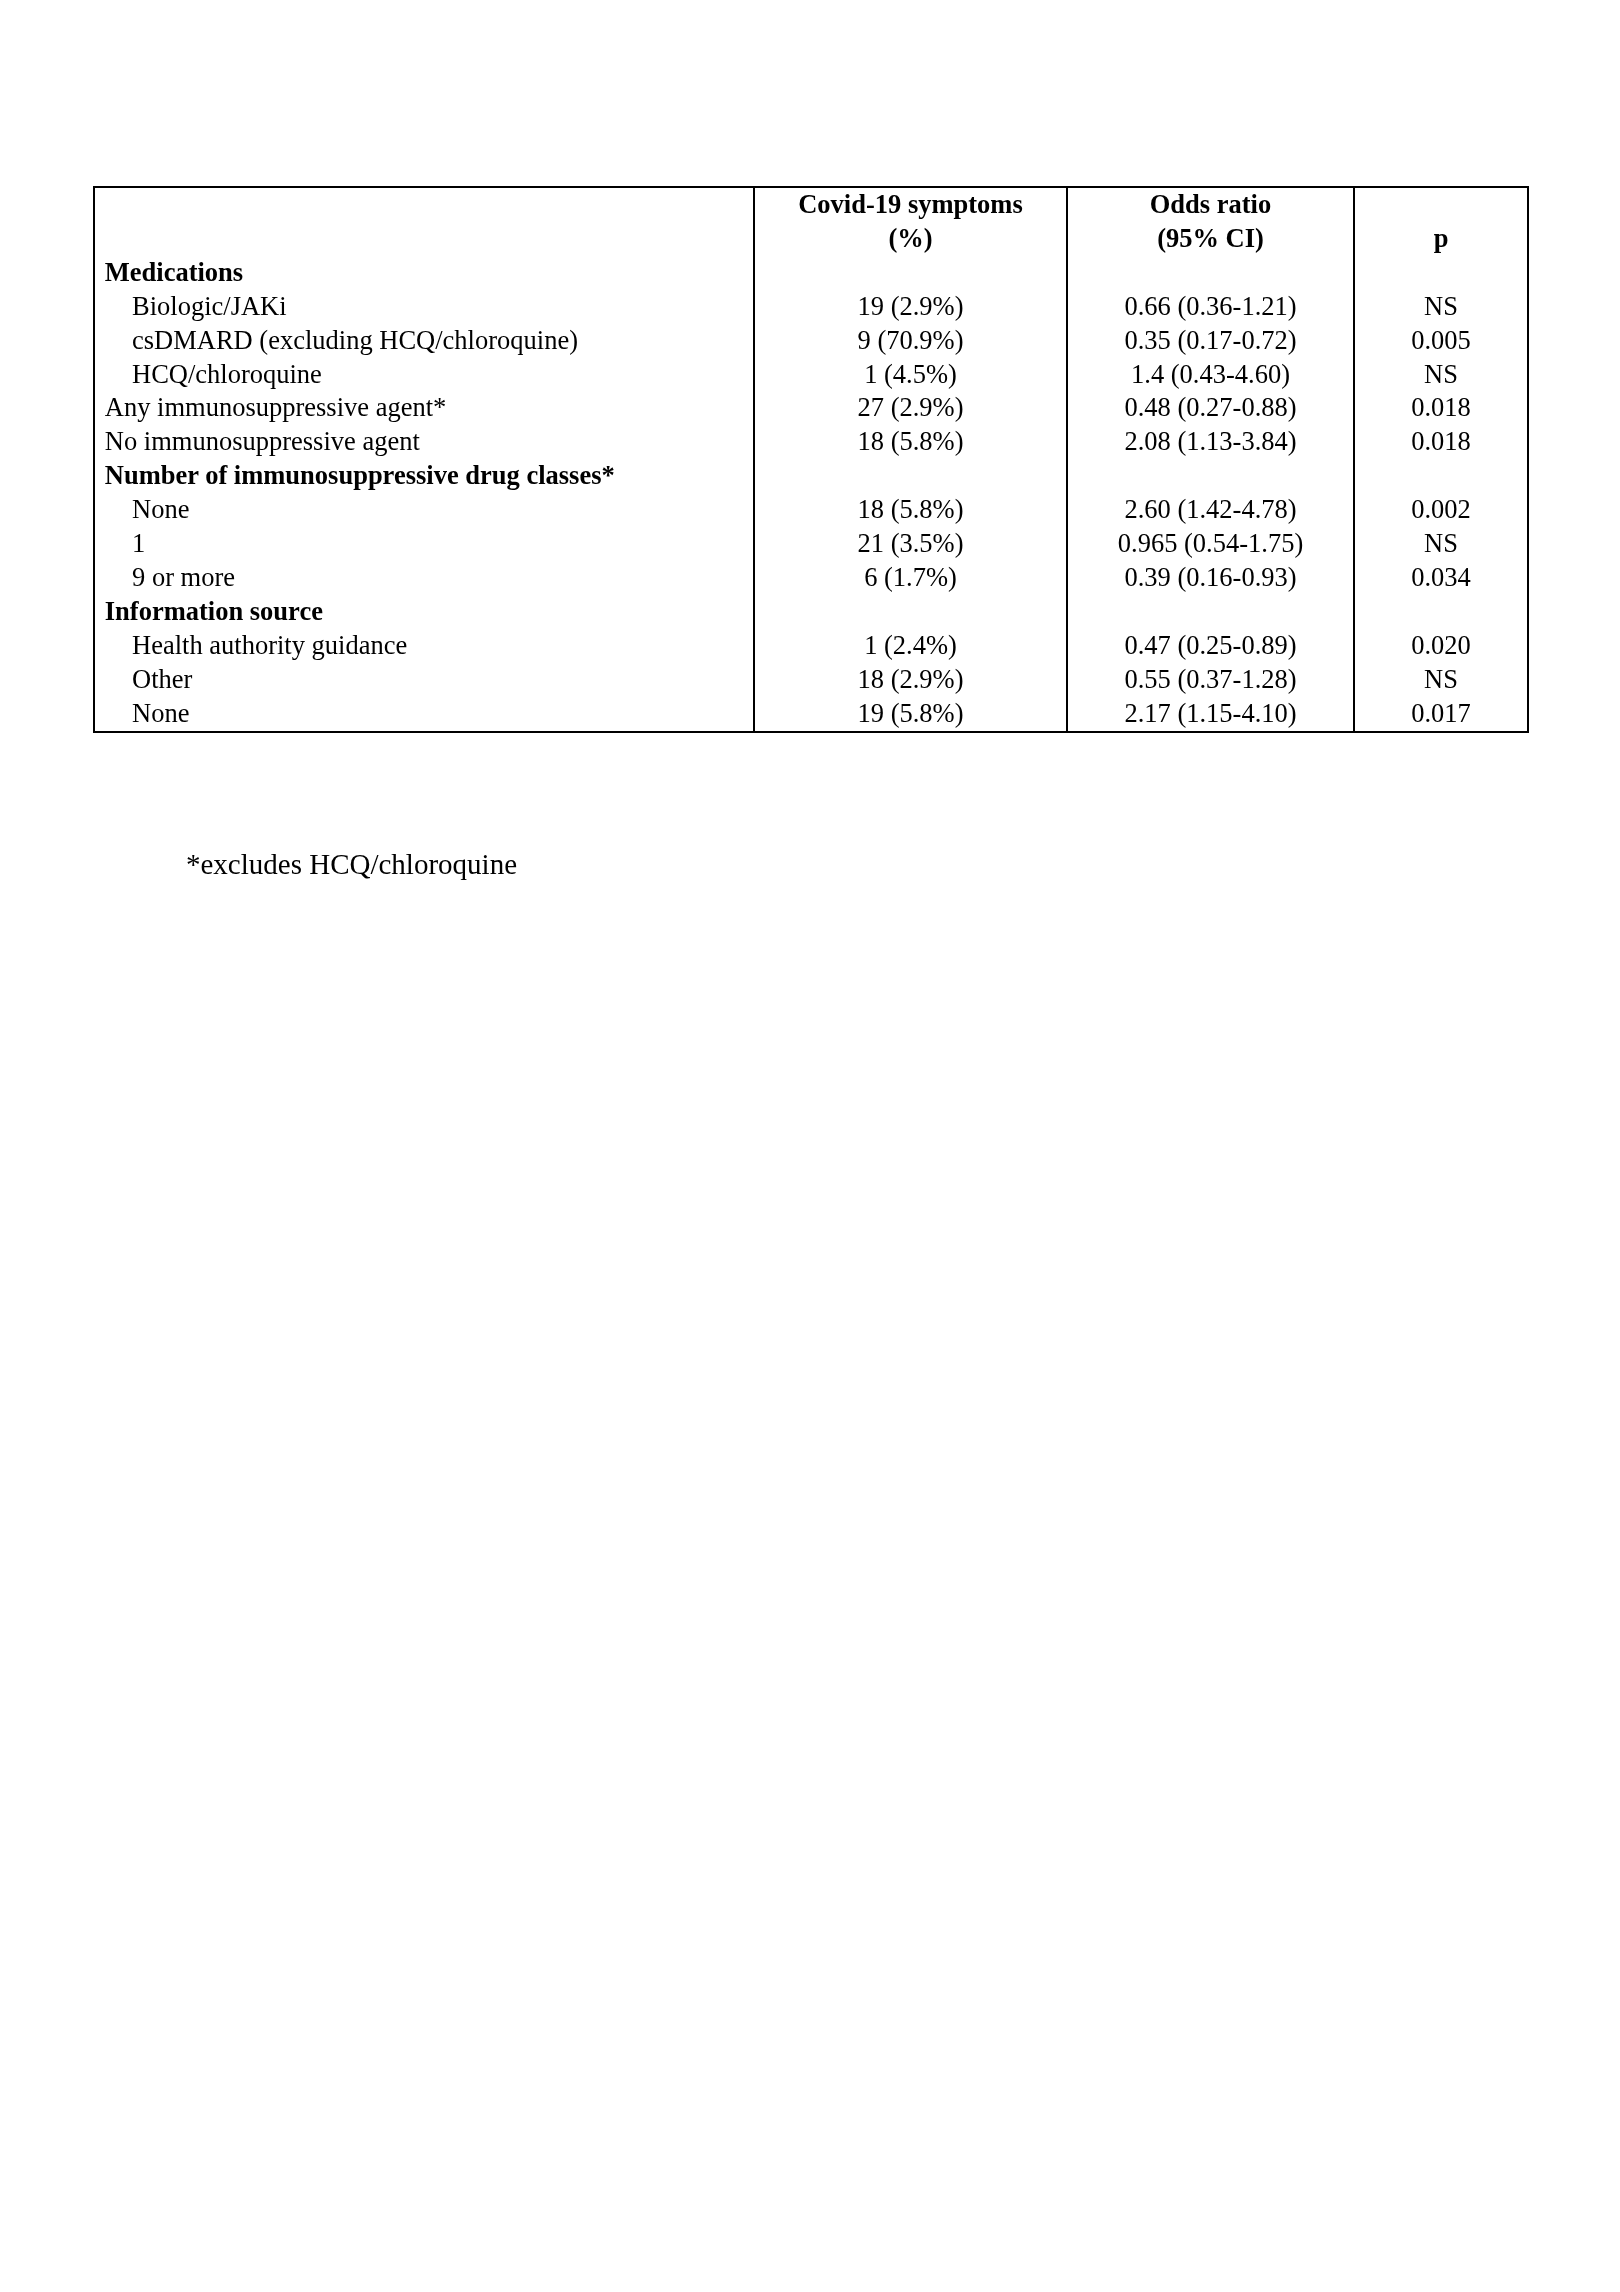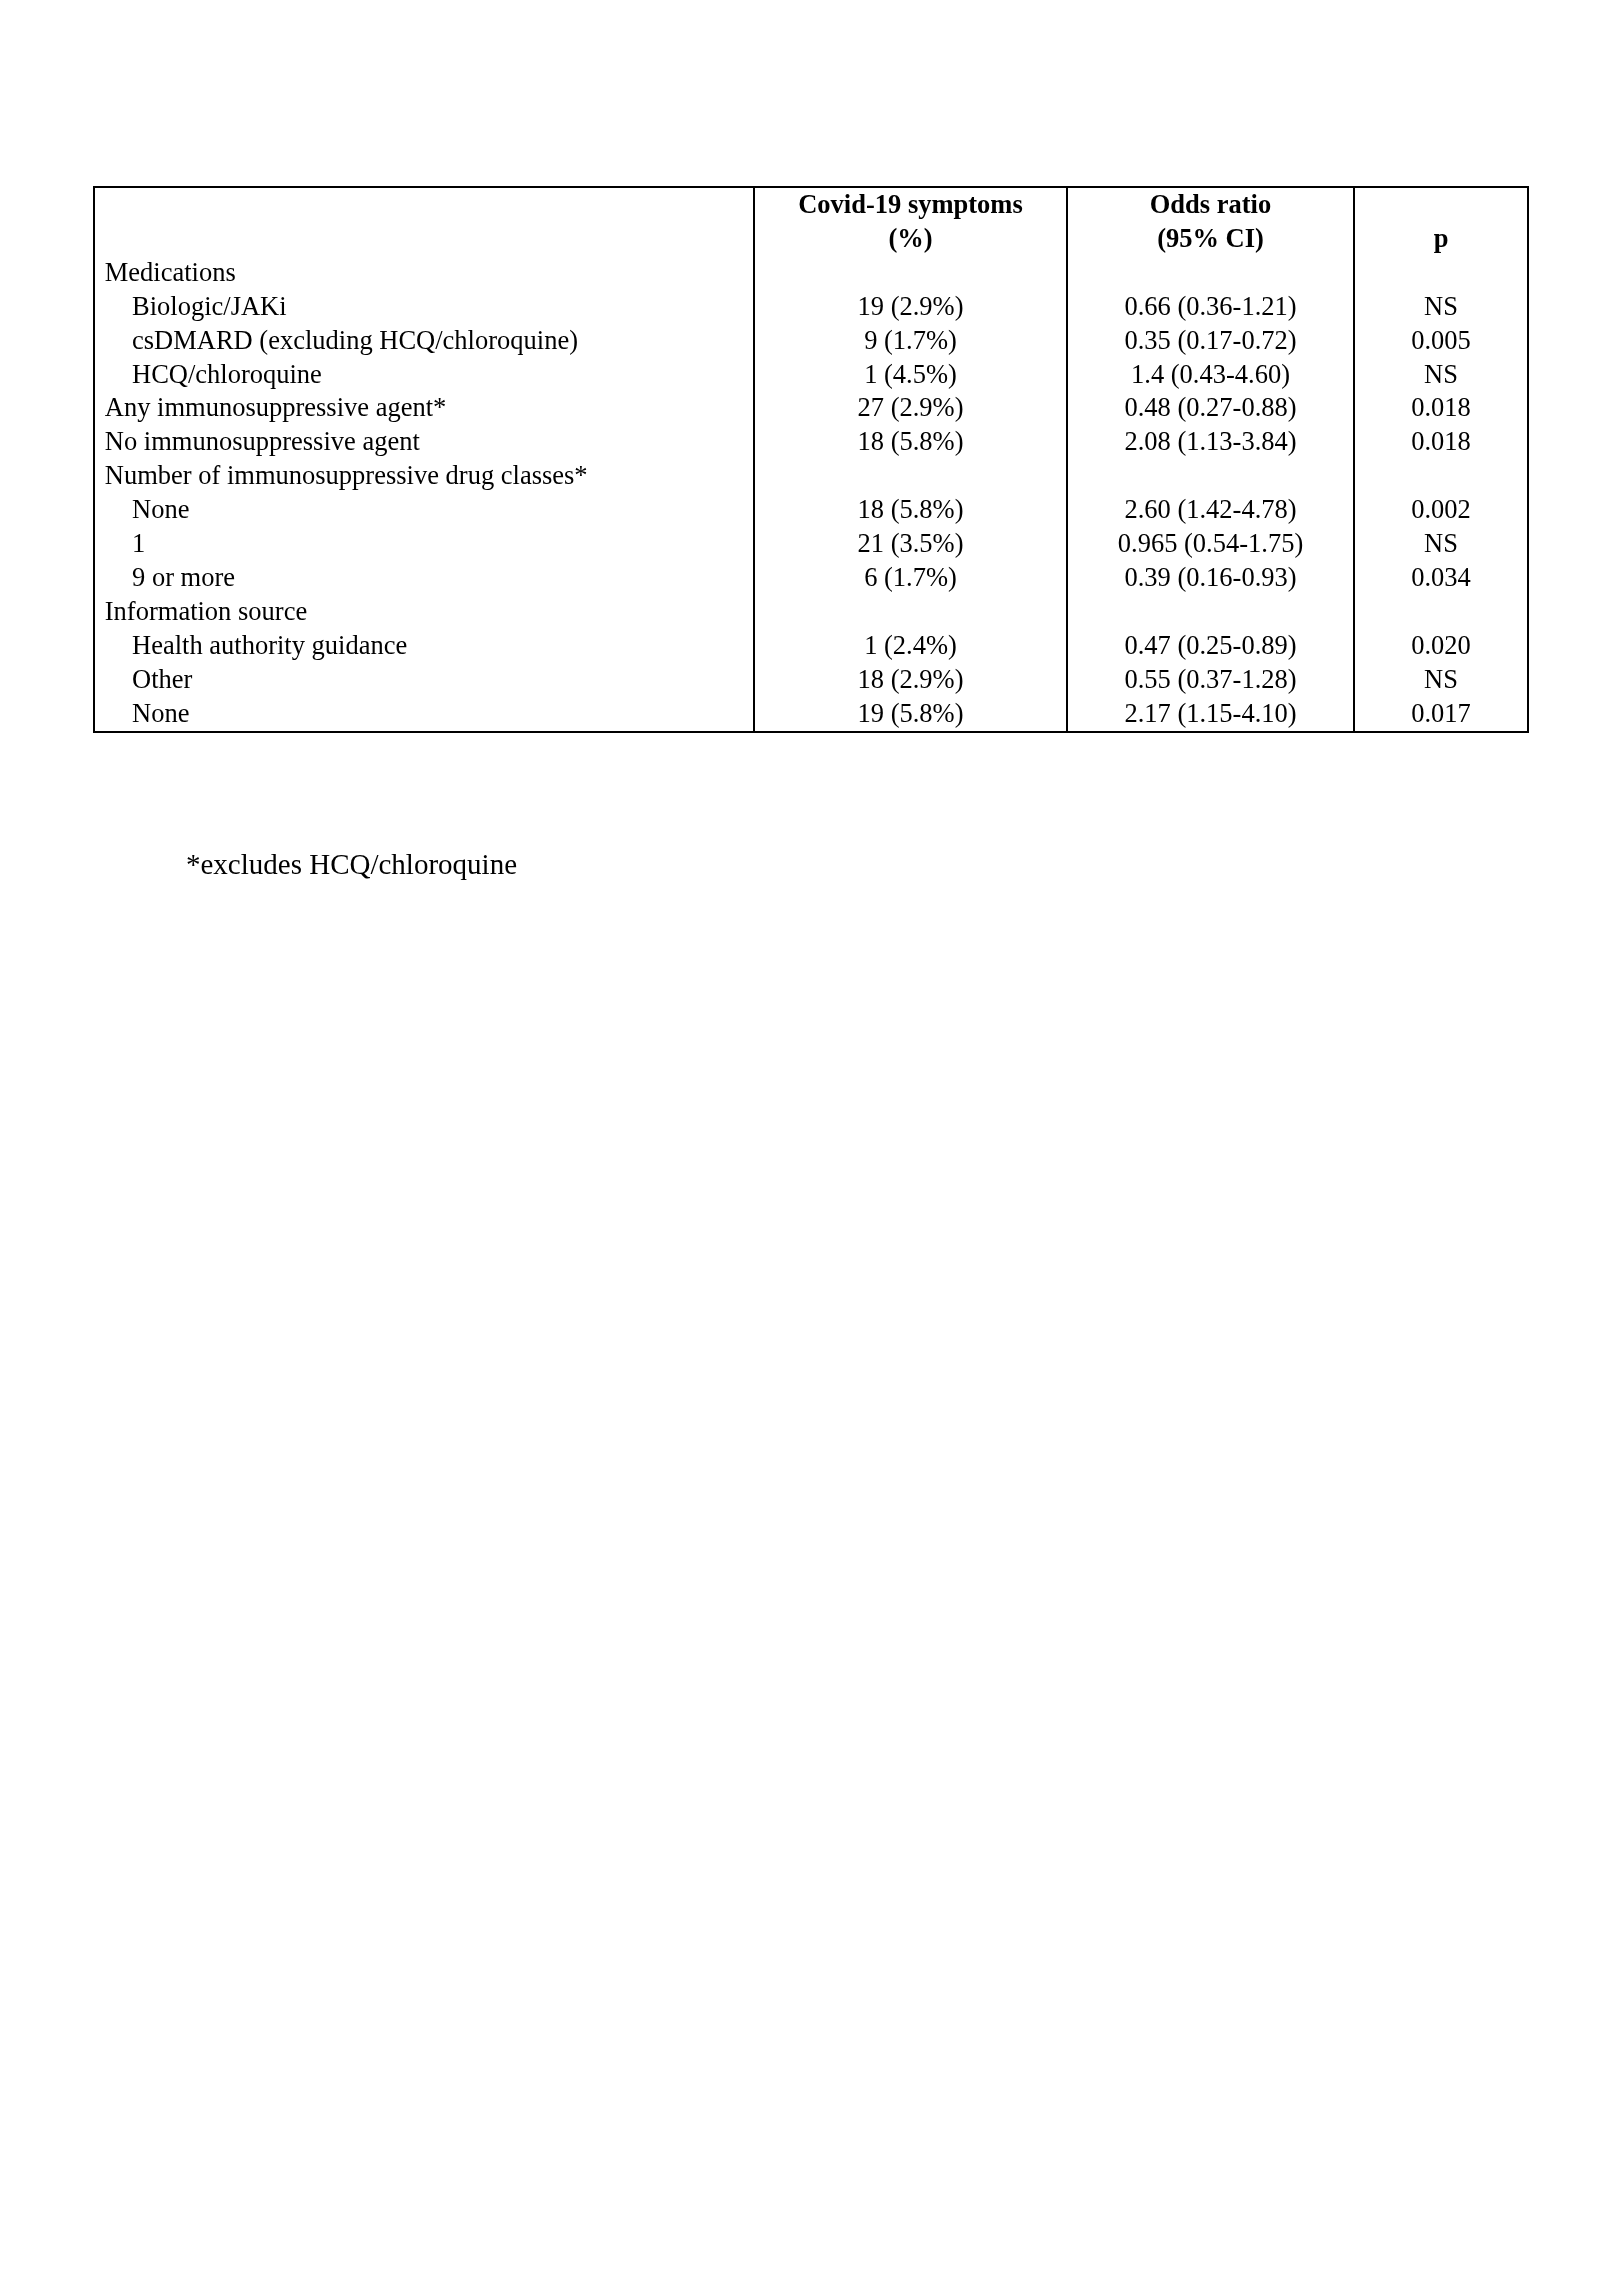"Medications" .lbl.bold { font-weight: normal -> bold }
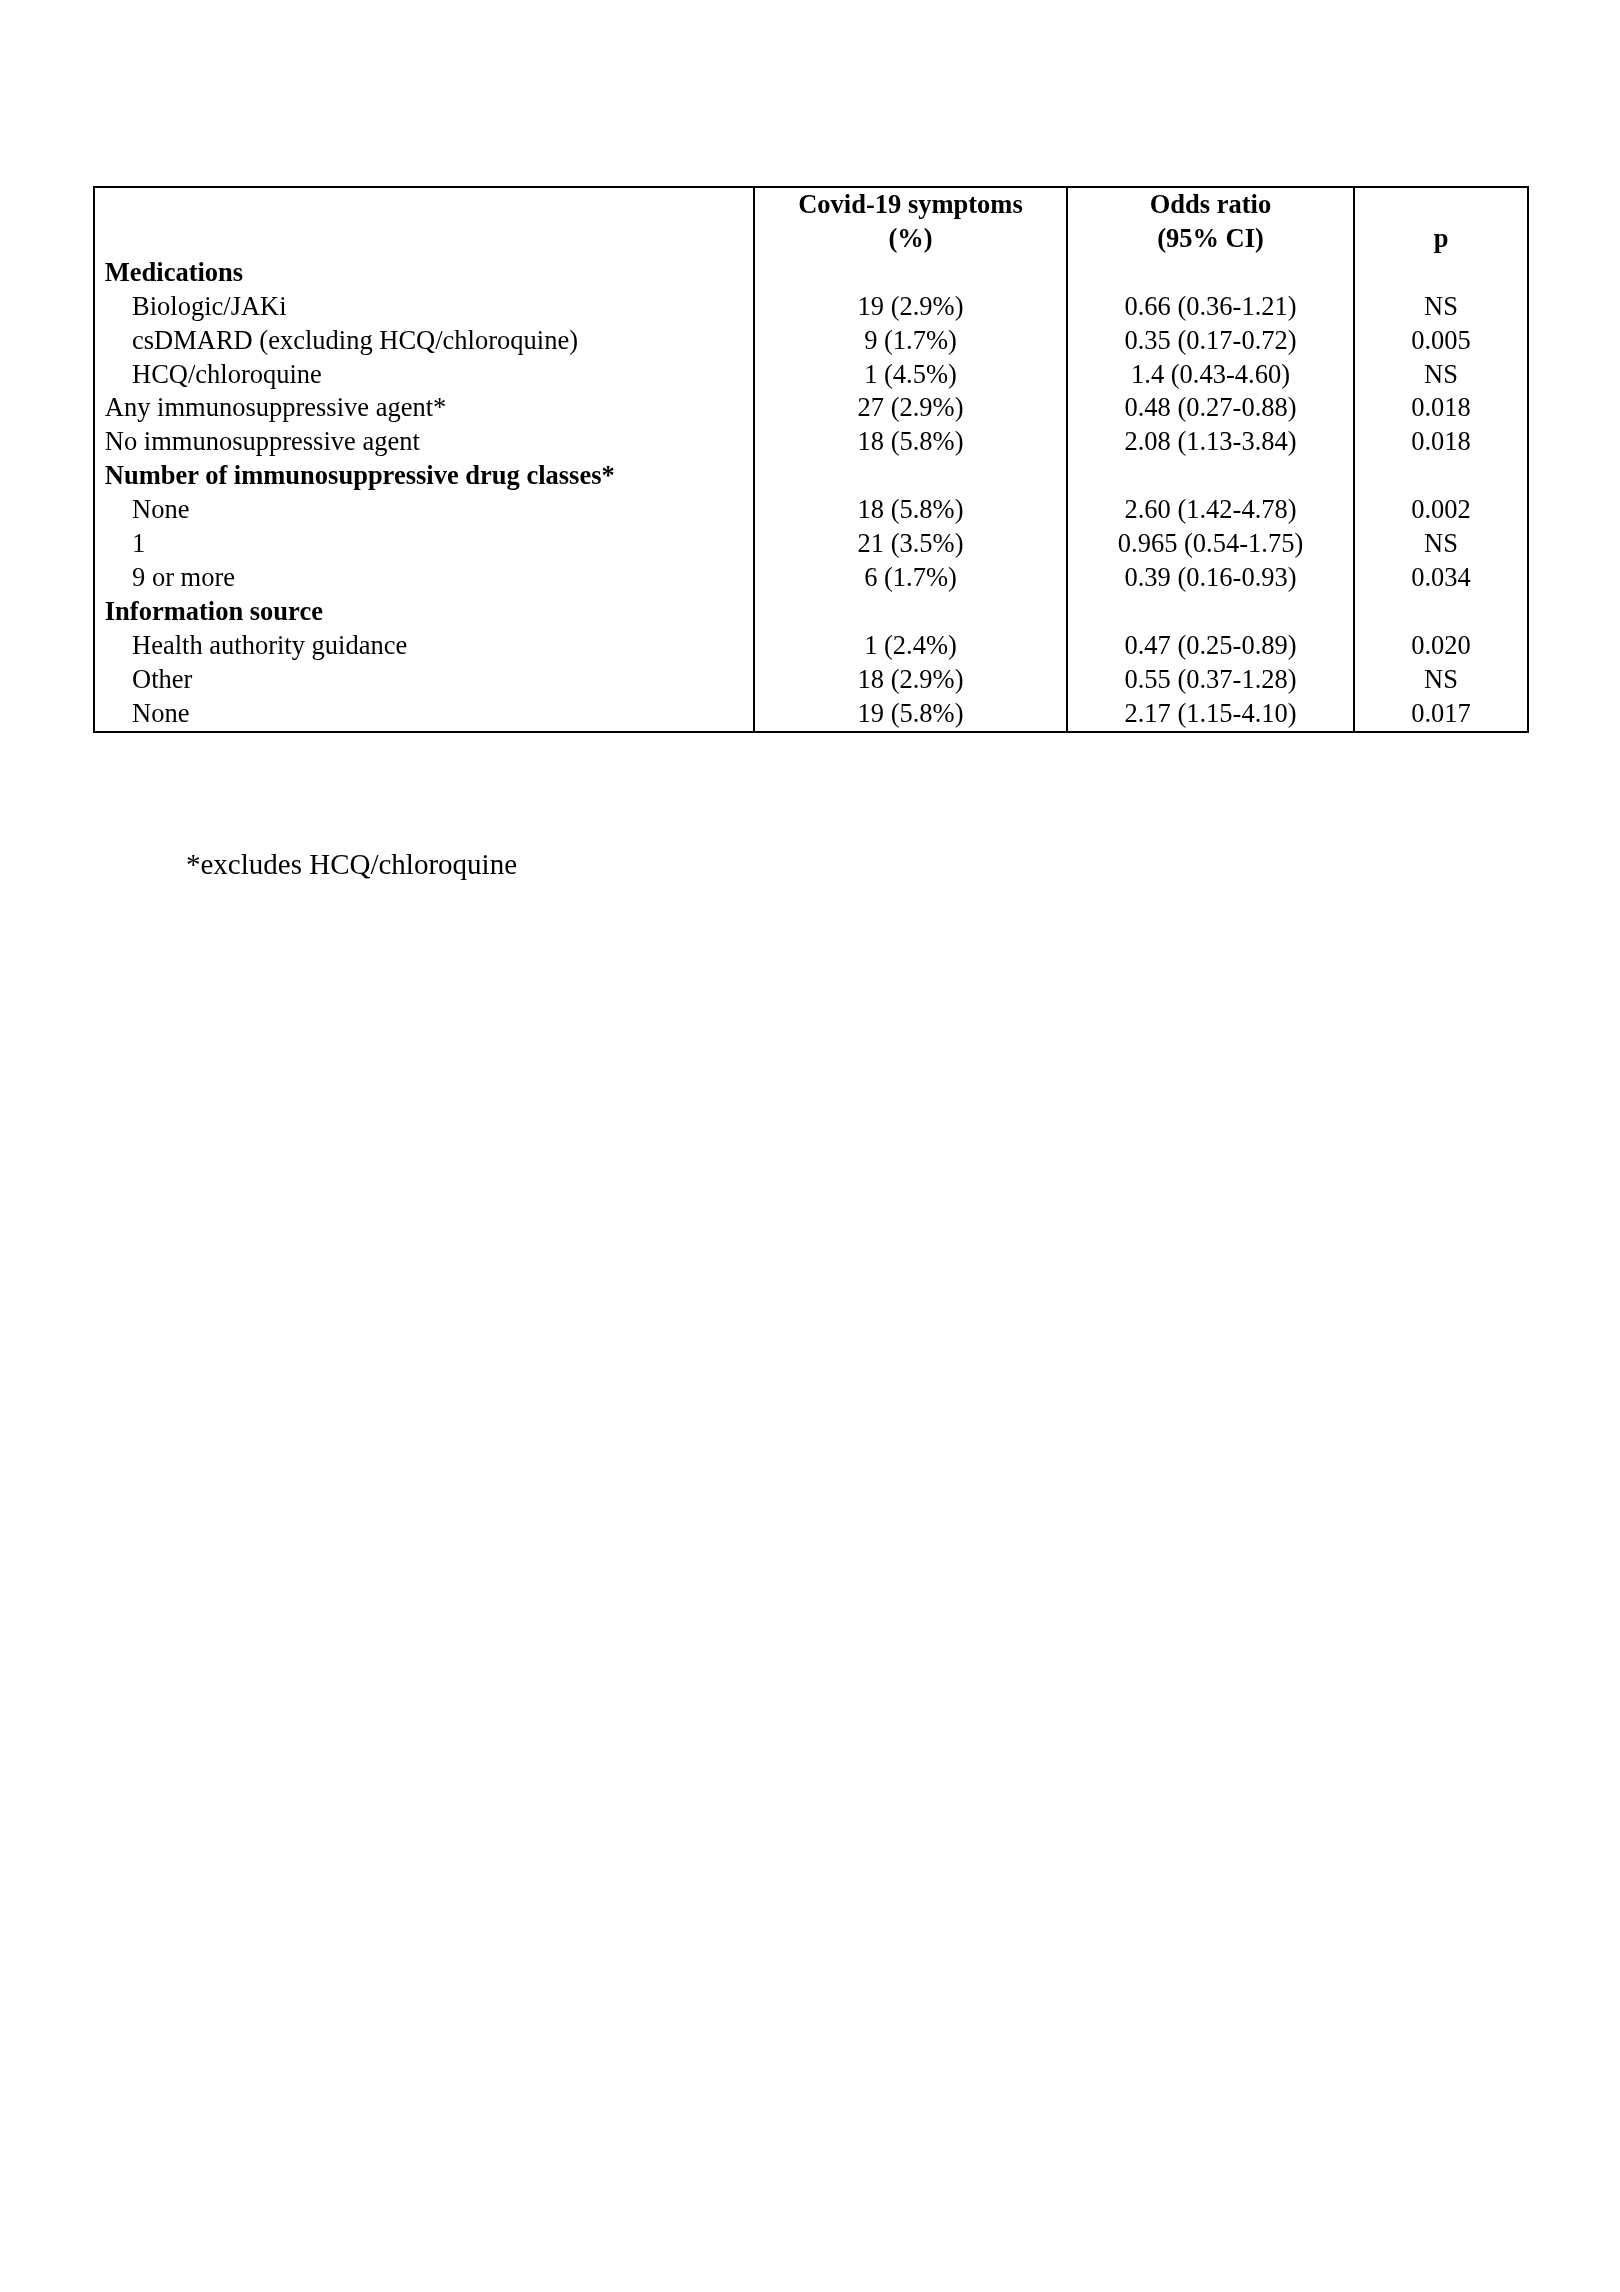"9 (1.7%)" td.num { text: 1.7% -> 70.9% }
